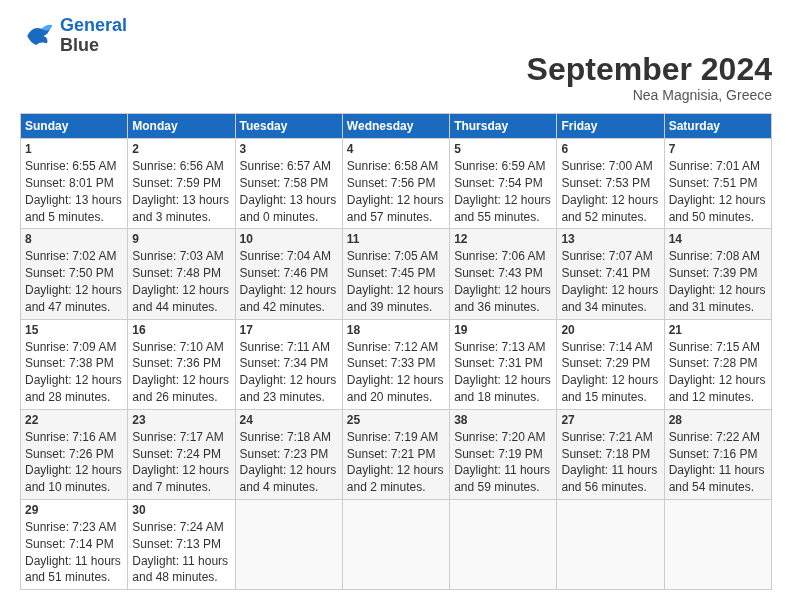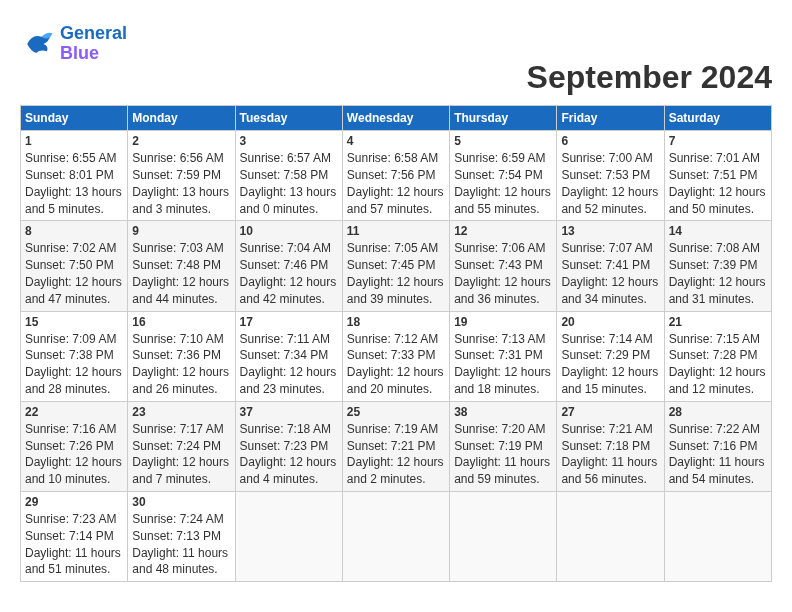"General" .page { padding: 24px 20px -> 16px 20px }
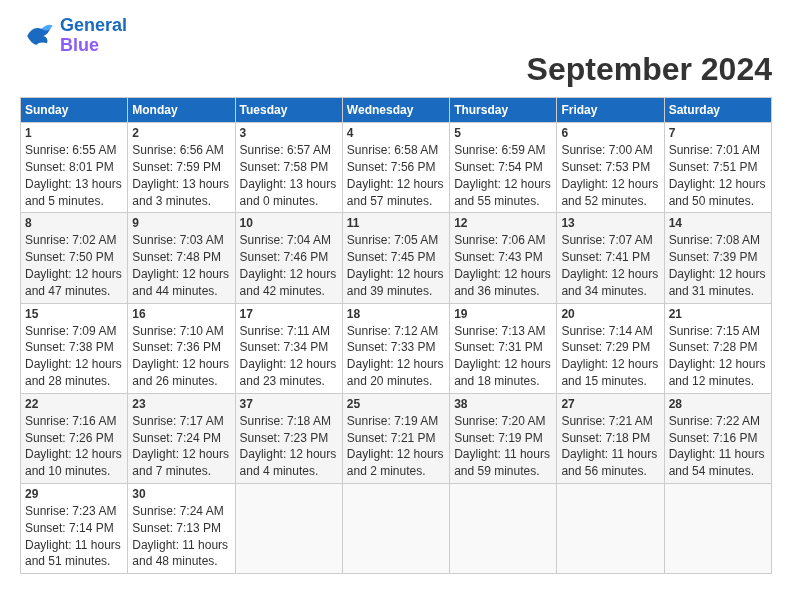"Blue" span { color: #8b5cf6 -> #404040 }
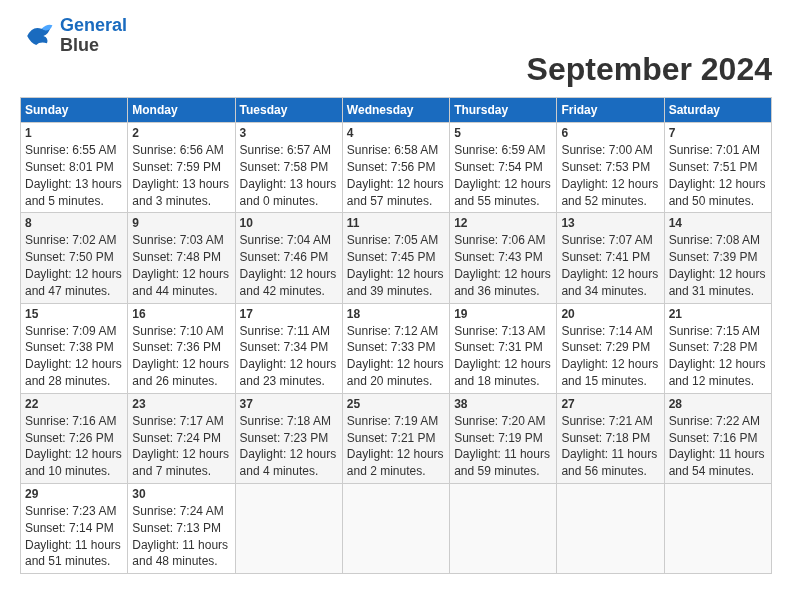"Nea Magnisia, Greece" div.location { html: none -> <div>Nea Magnisia, Greece</div> }
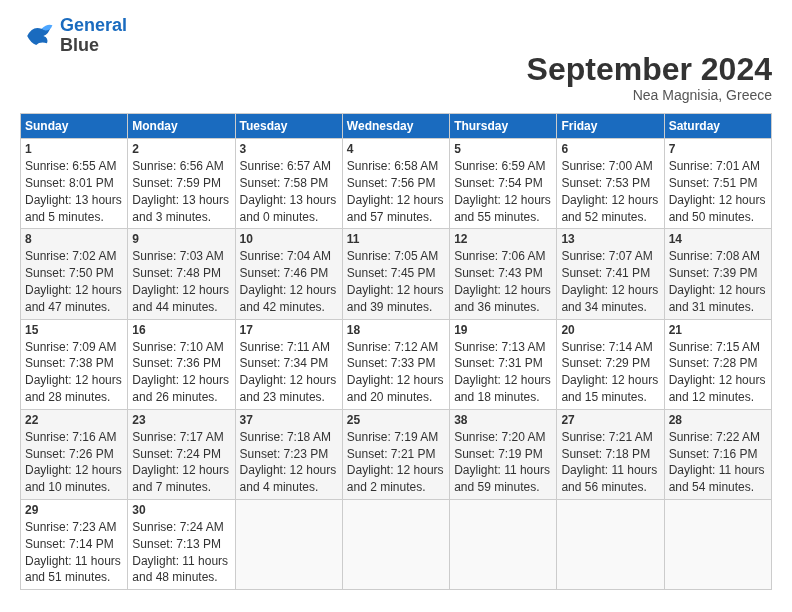"37" span.day-num { text: 37 -> 24 }
